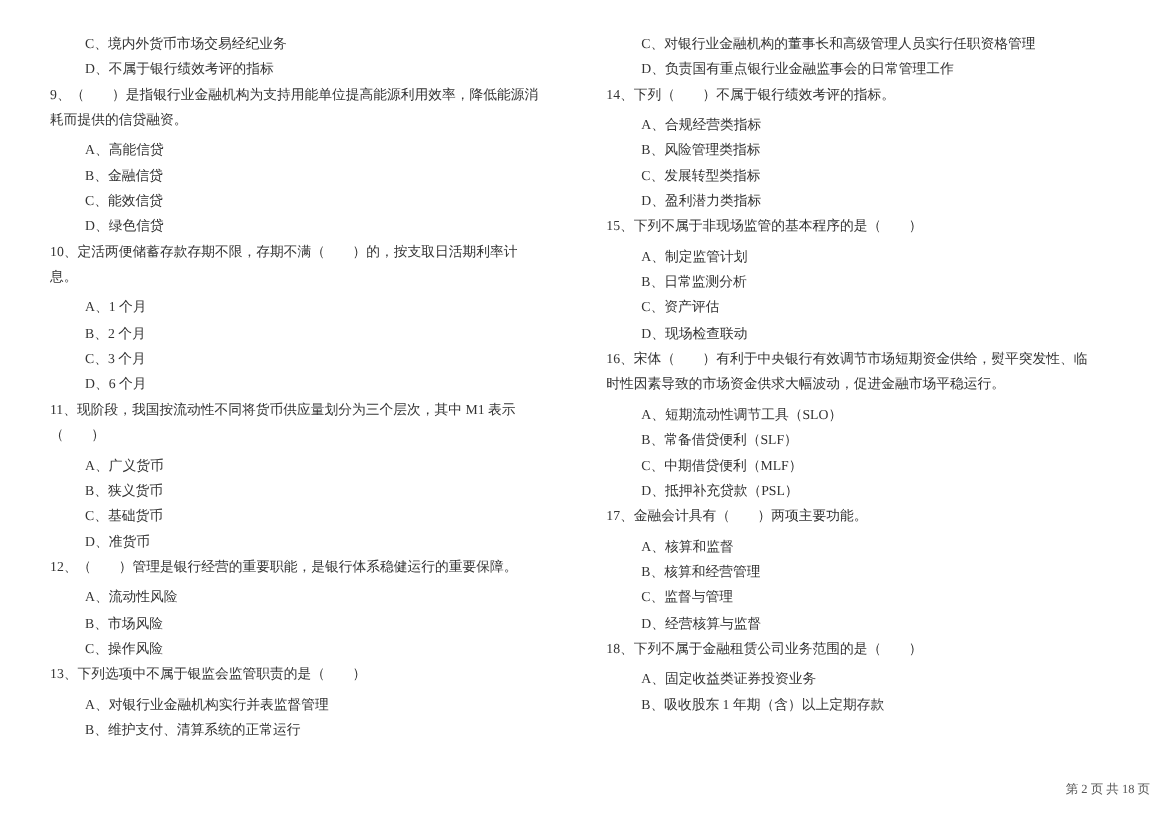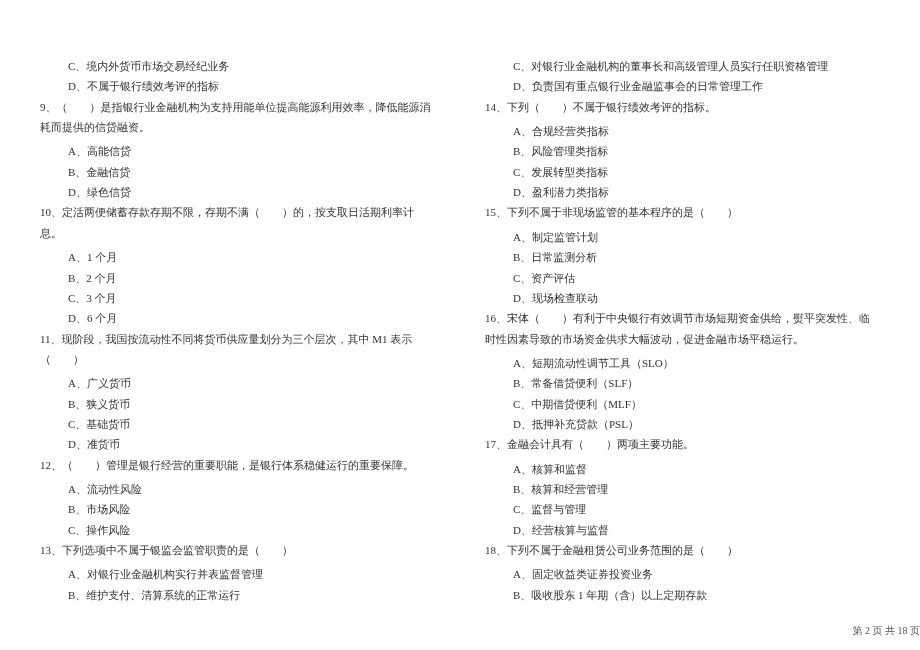"C、境内外货币市场交易经纪业务" .column { justify-content: flex-end -> none }
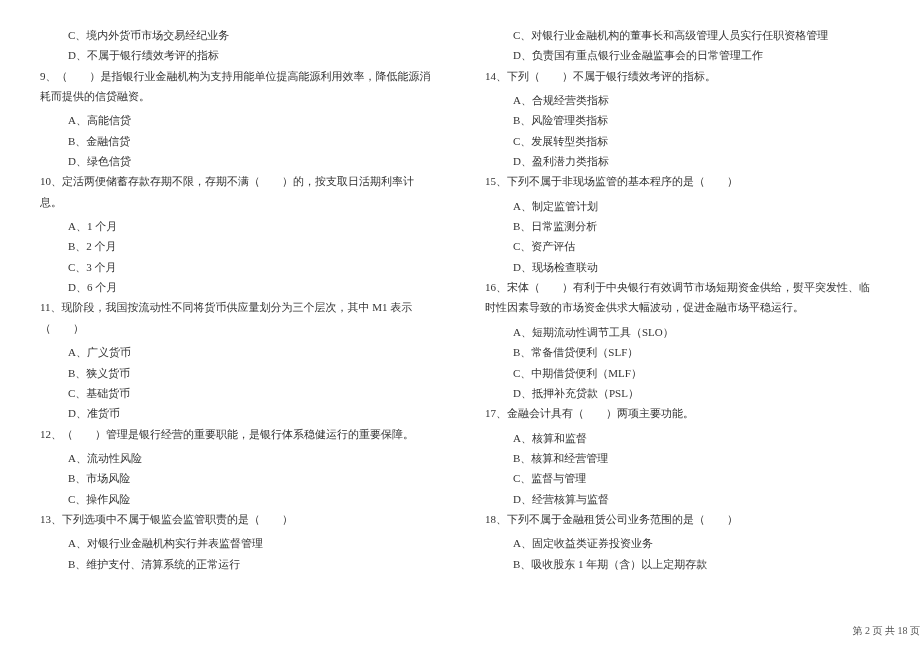"C、能效信贷" div.option { html: none -> <div>C、能效信贷</div> }
